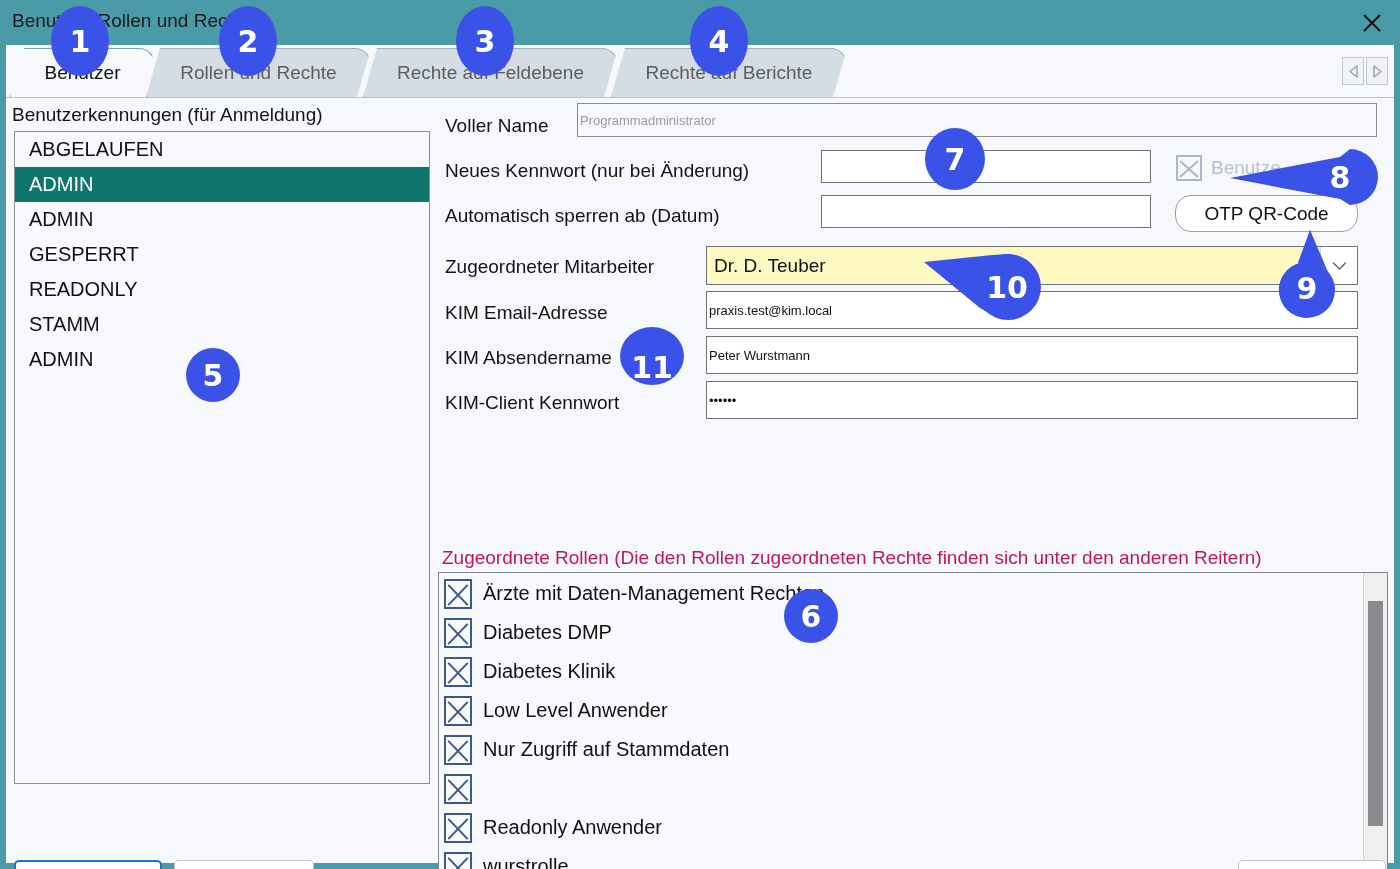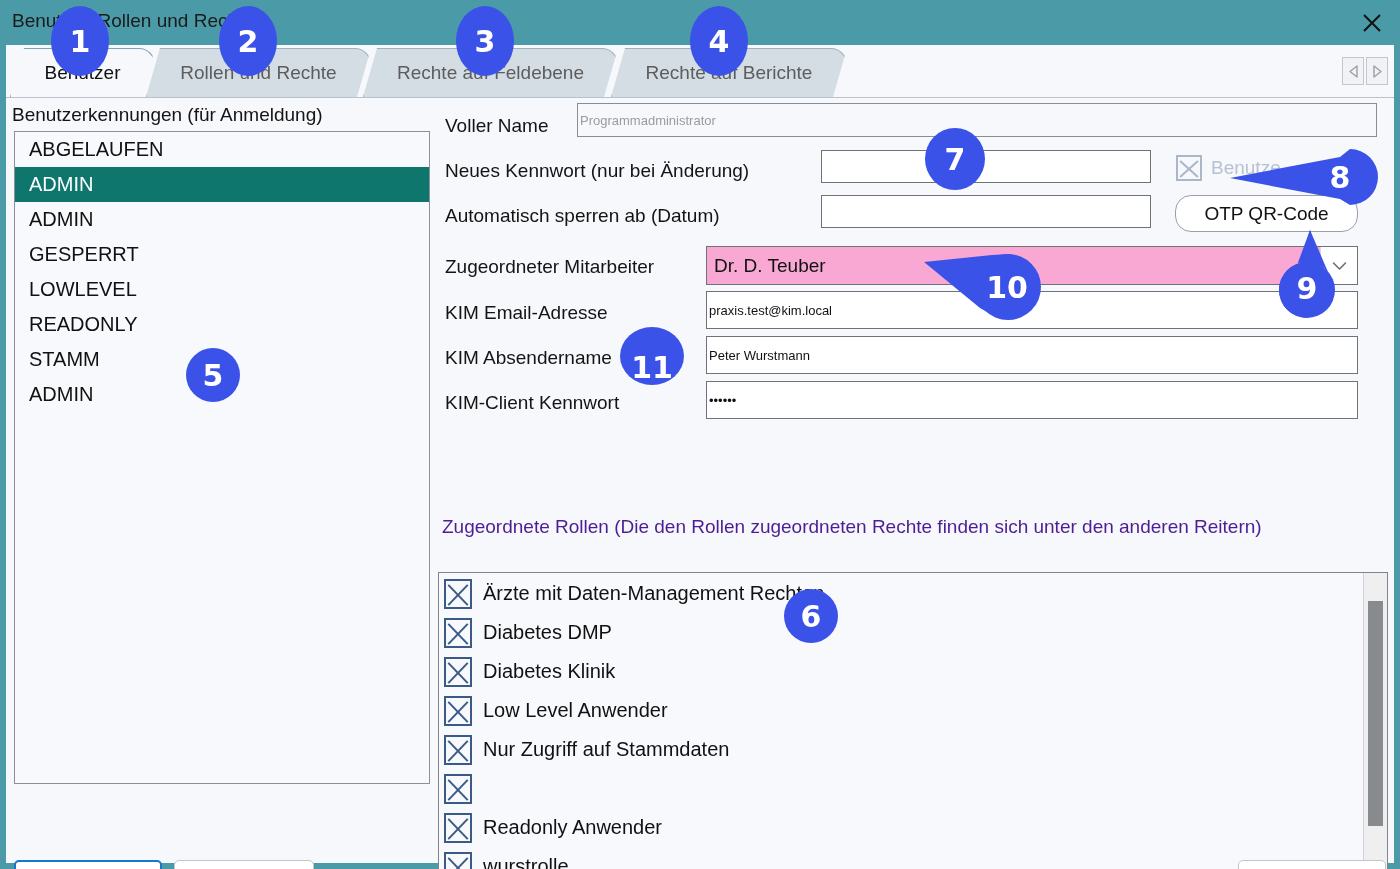"Dr. D. Teuber" .dropdown { background: #f9a8d4 -> #fef9c3 }
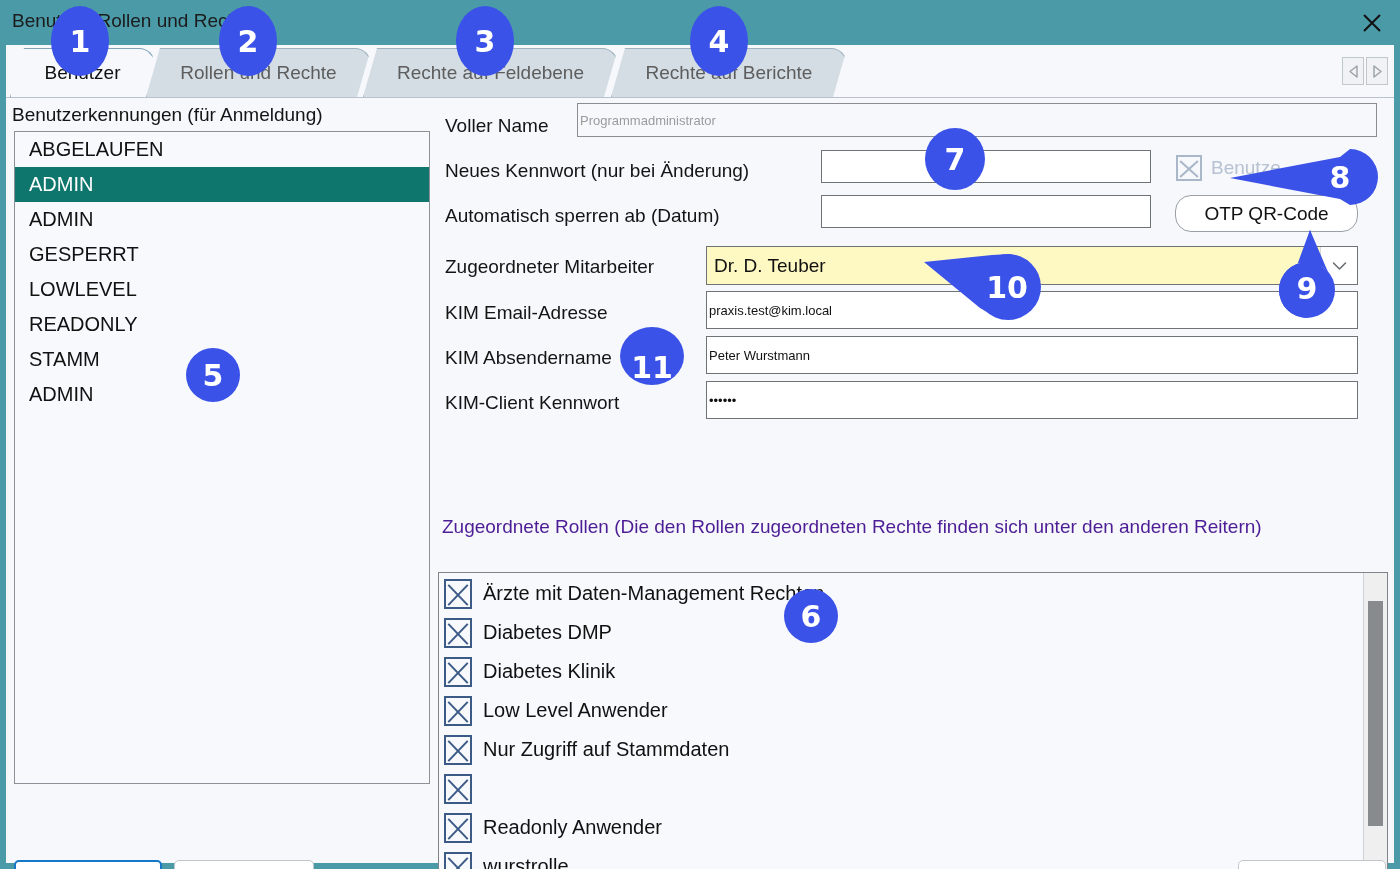"LOWLEVEL" div.userlist-item { html: <div>LOWLEVEL</div> -> none }
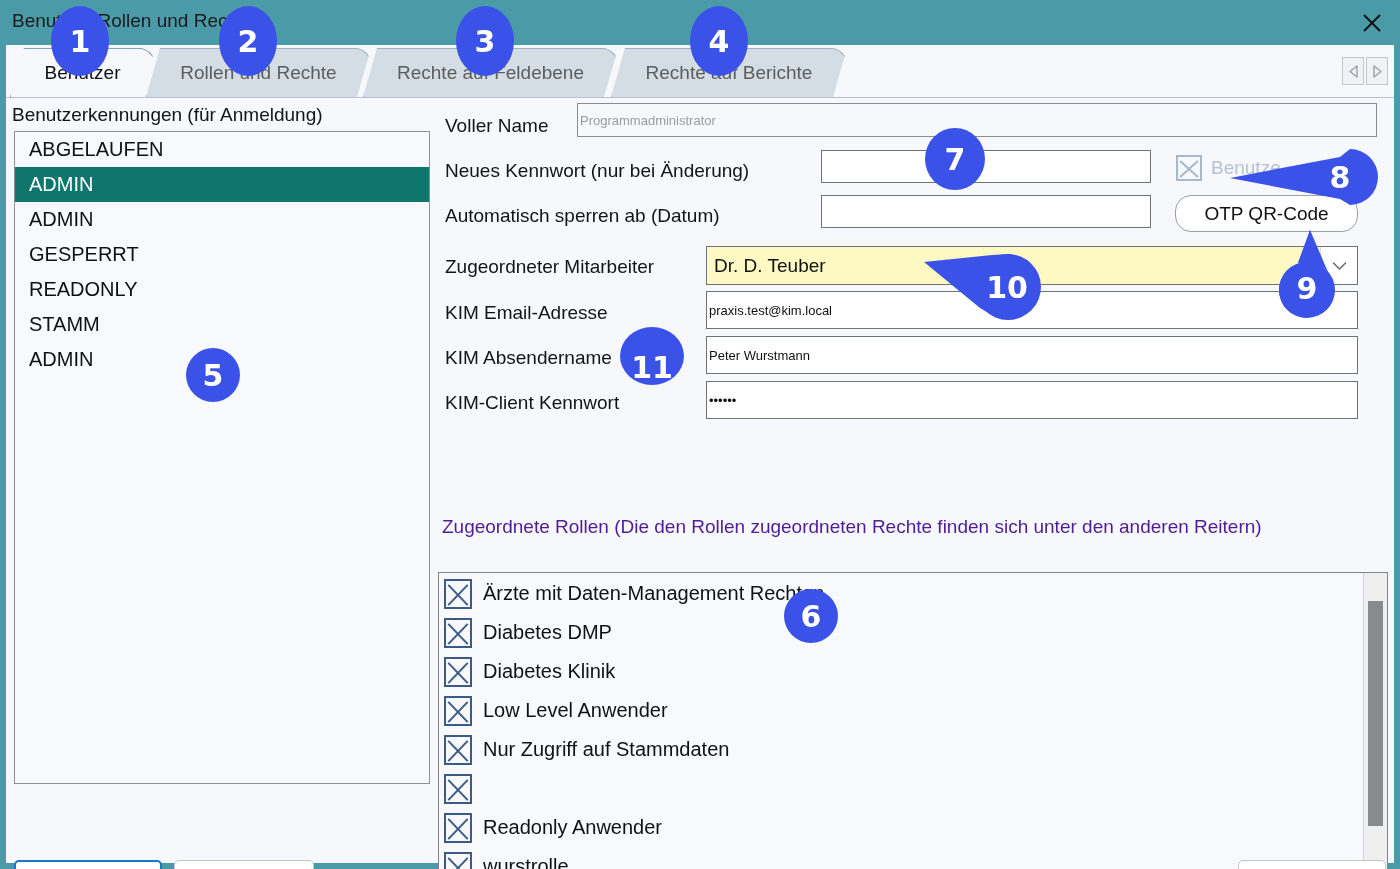"Zugeordnete Rollen (Die den Rollen" .roles-label { color: #4c1d95 -> #be185d; top: 418px -> 449px }
